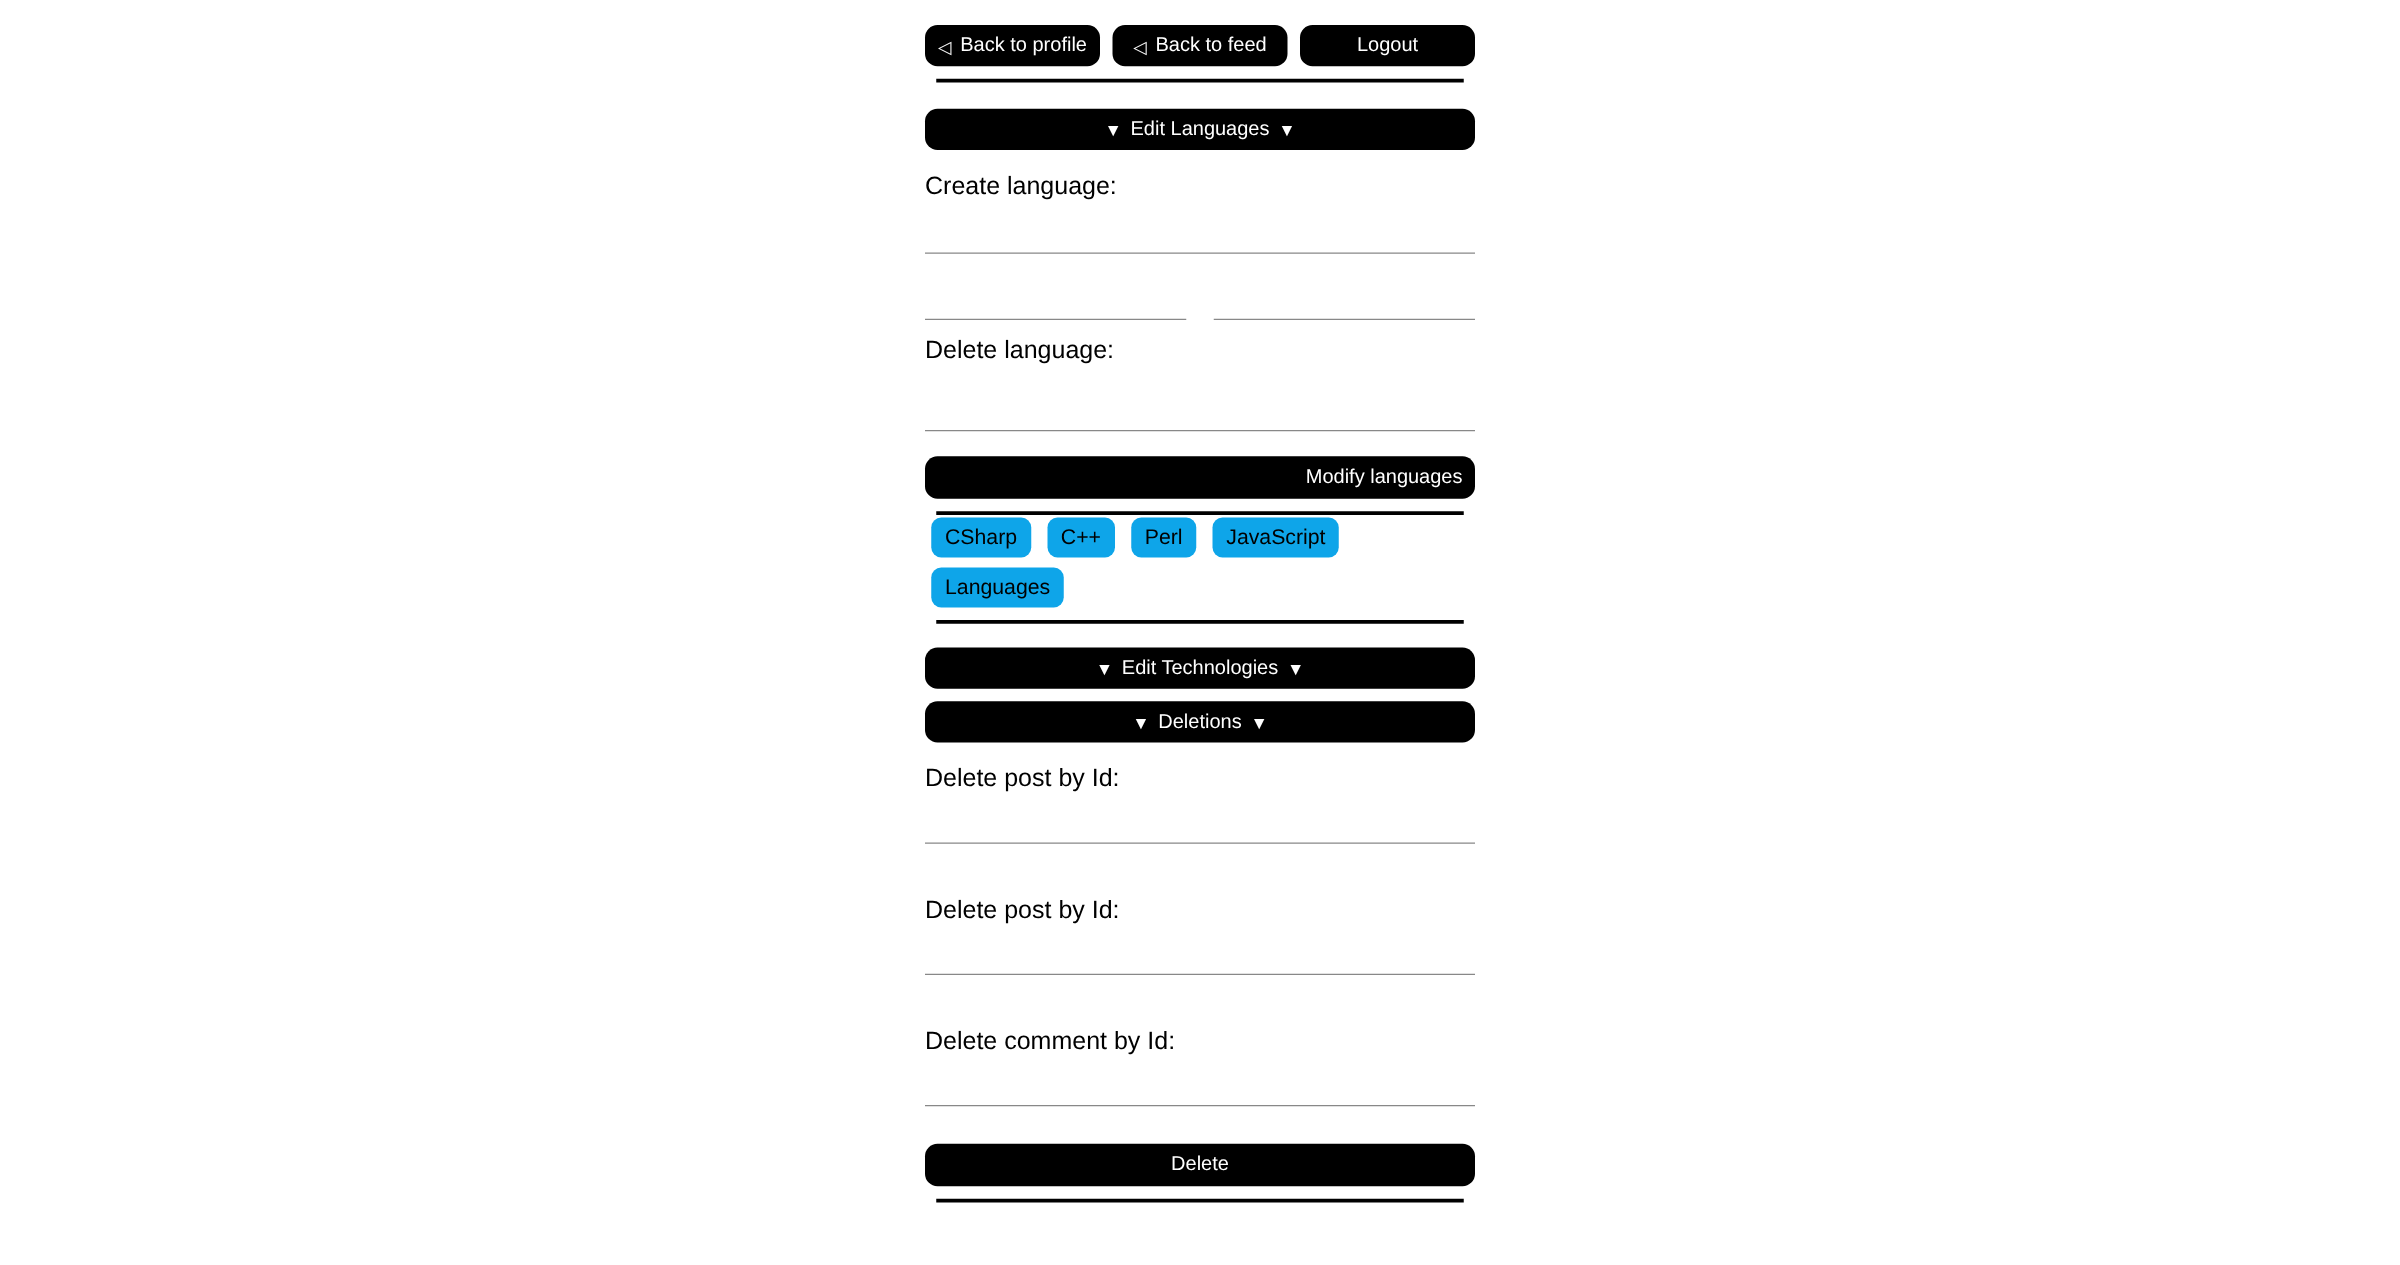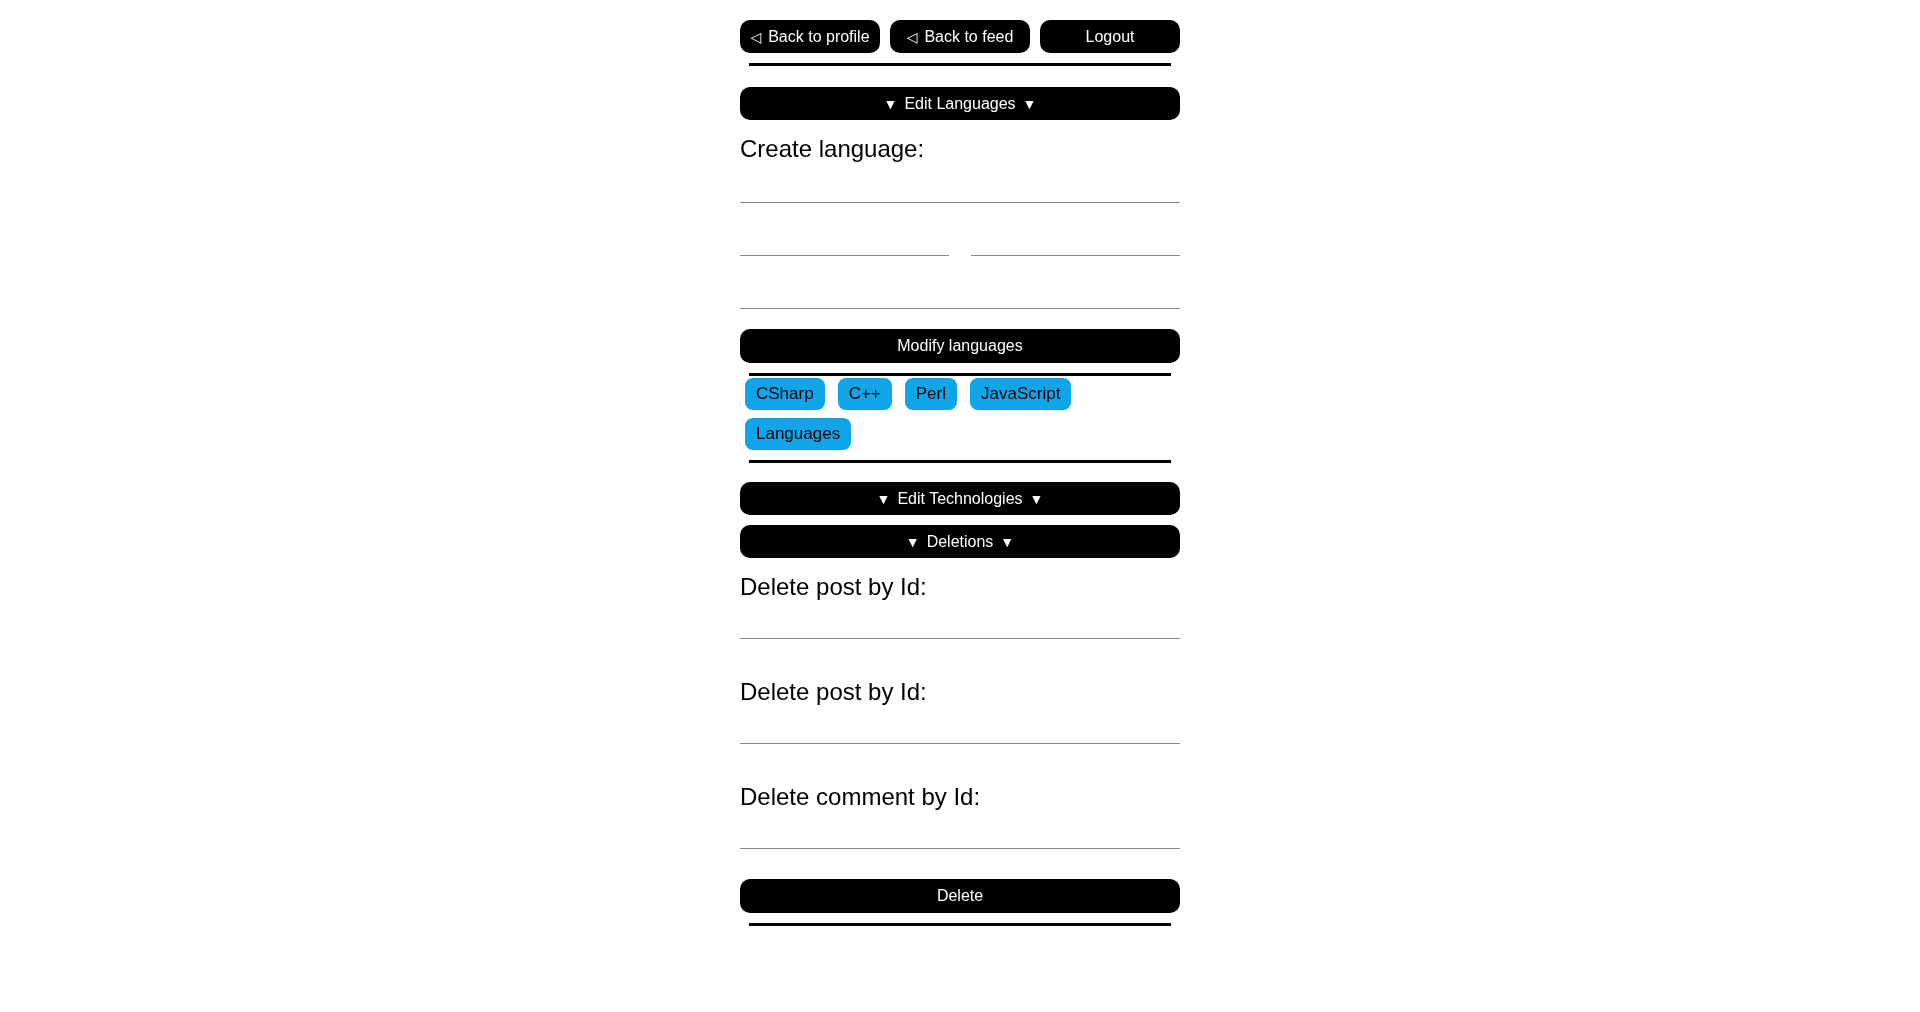"Create language:" .field-label { font-size: 24px -> 20px }
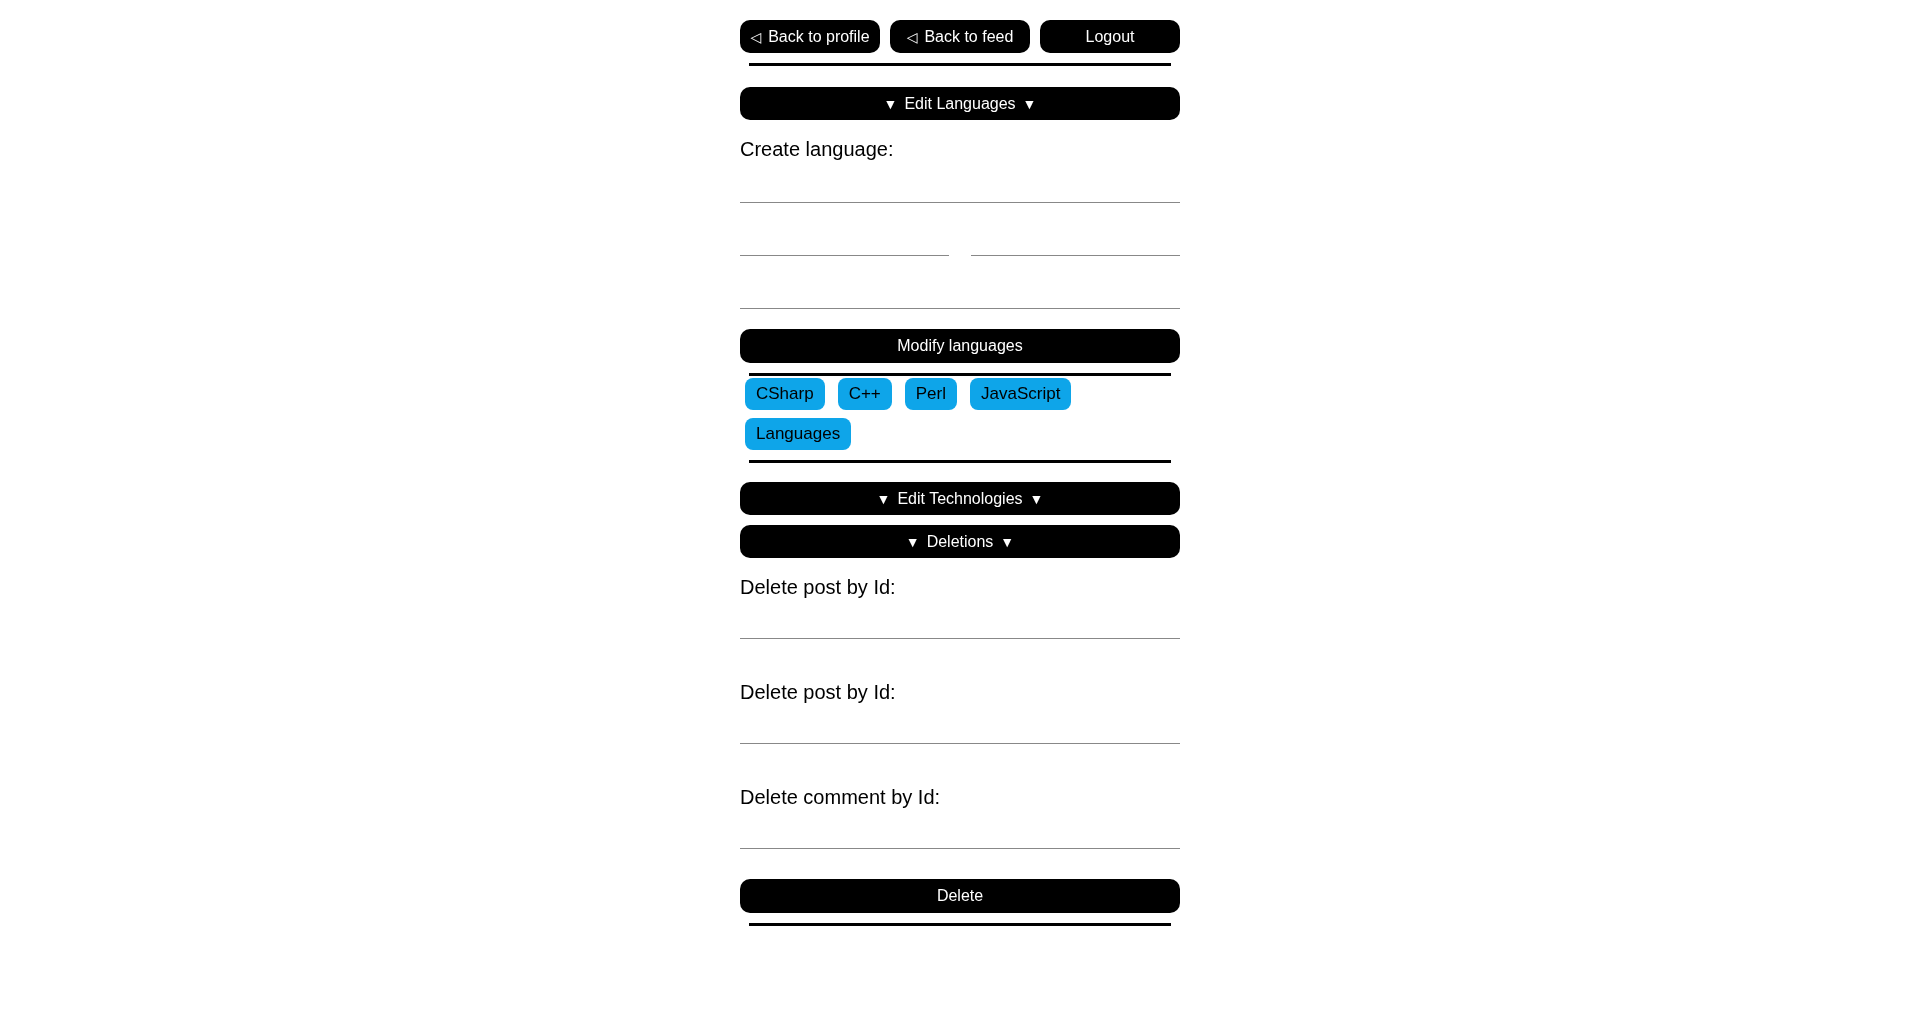"Delete language:" div.field-label { html: none -> <div>Delete language:</div> }
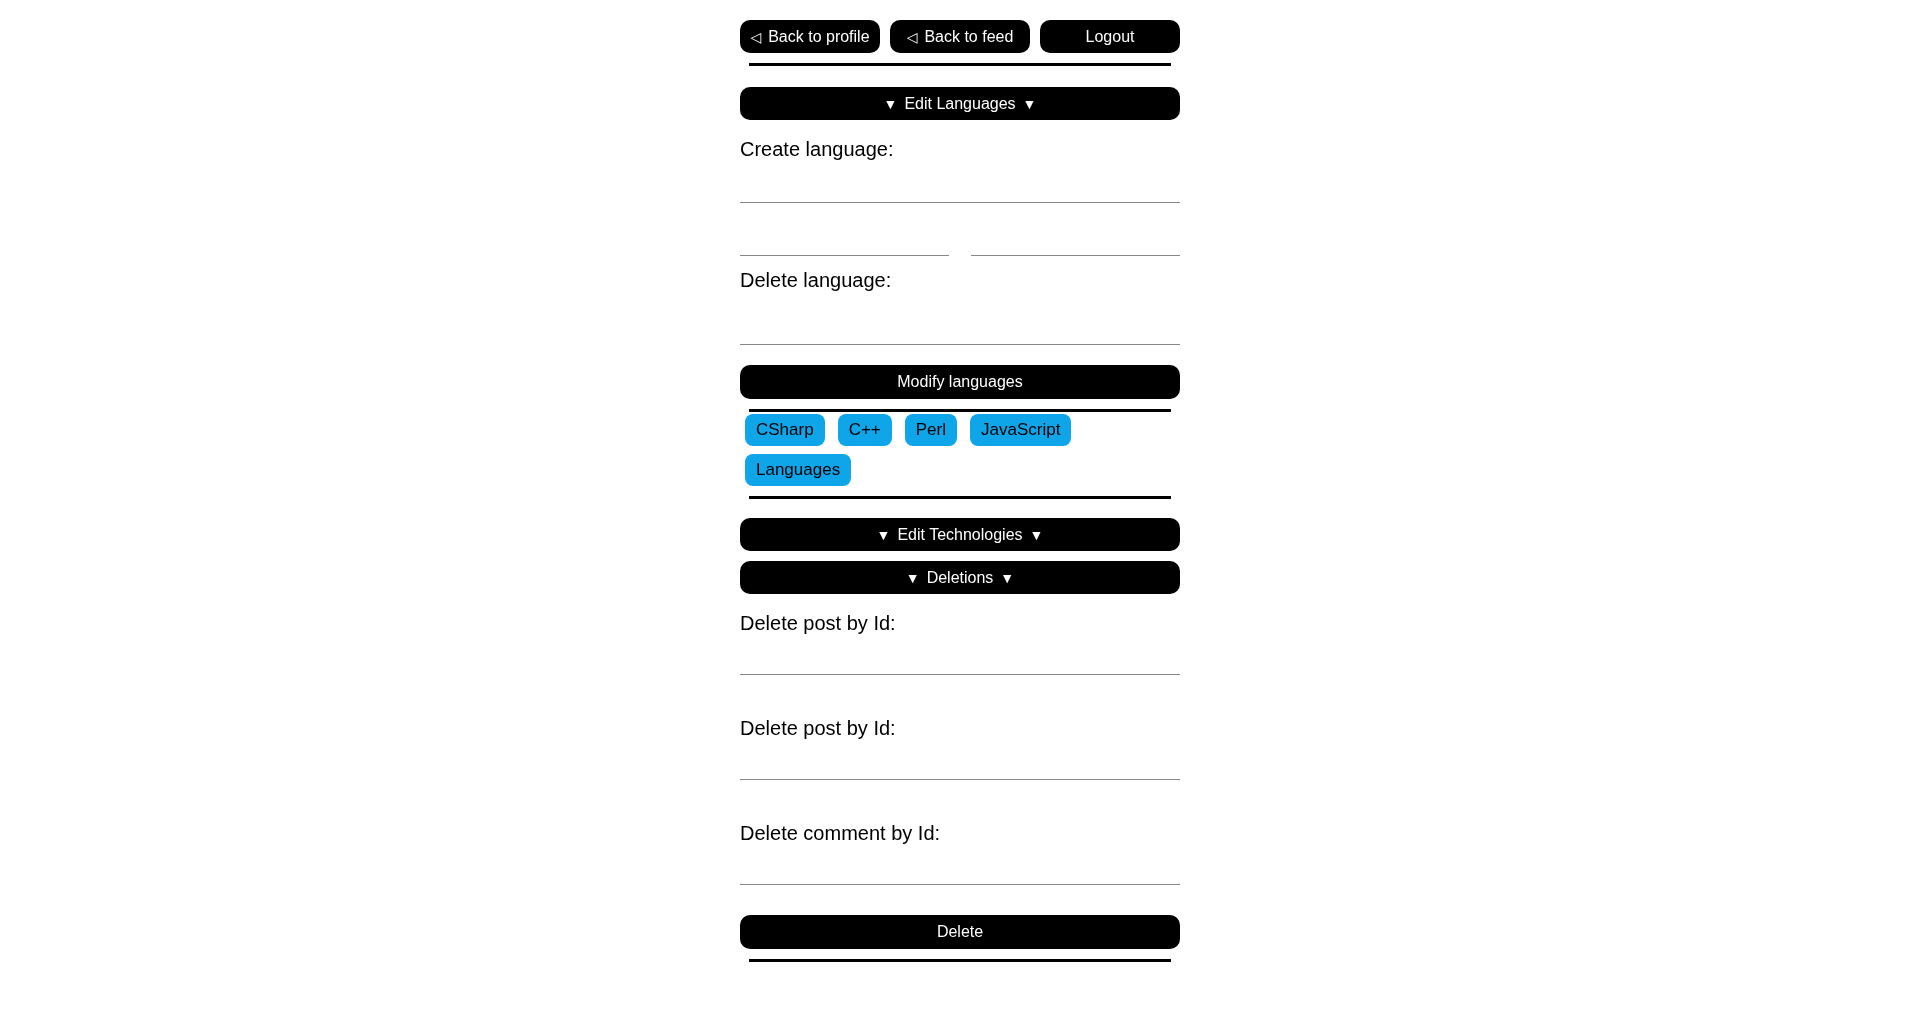"Modify languages" #modify-languages-button { justify-content: none -> flex-end }
